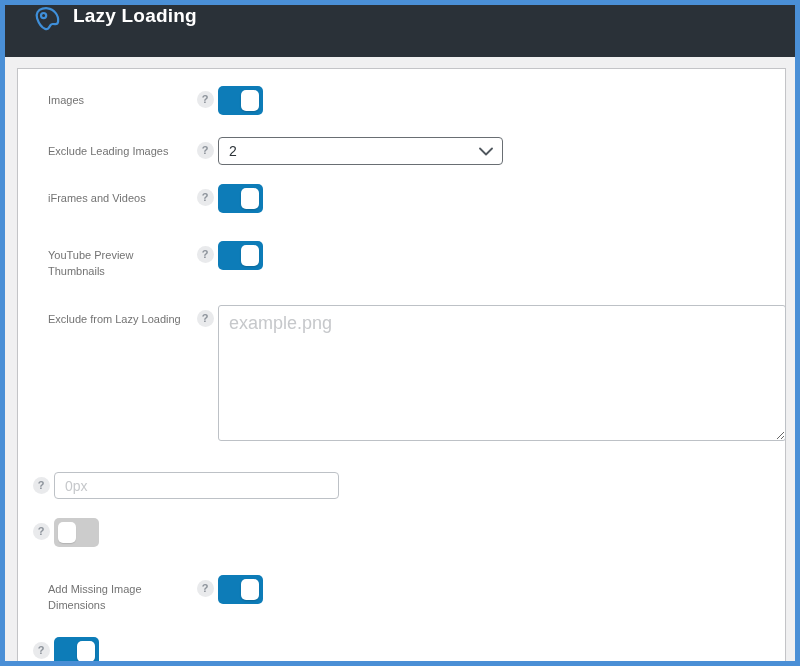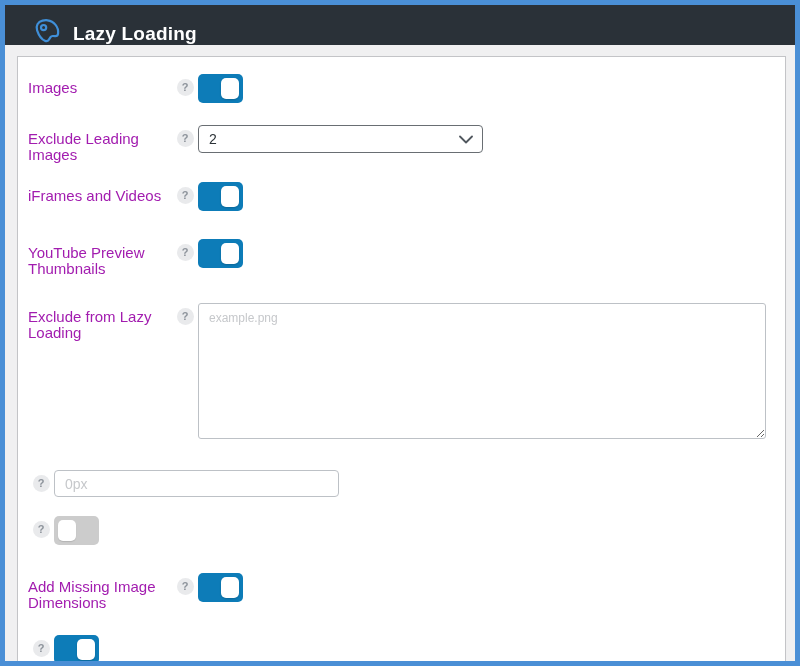"Lazy Loading" .app-header { align-items: flex-end -> flex-start; height: 40px -> 52px }
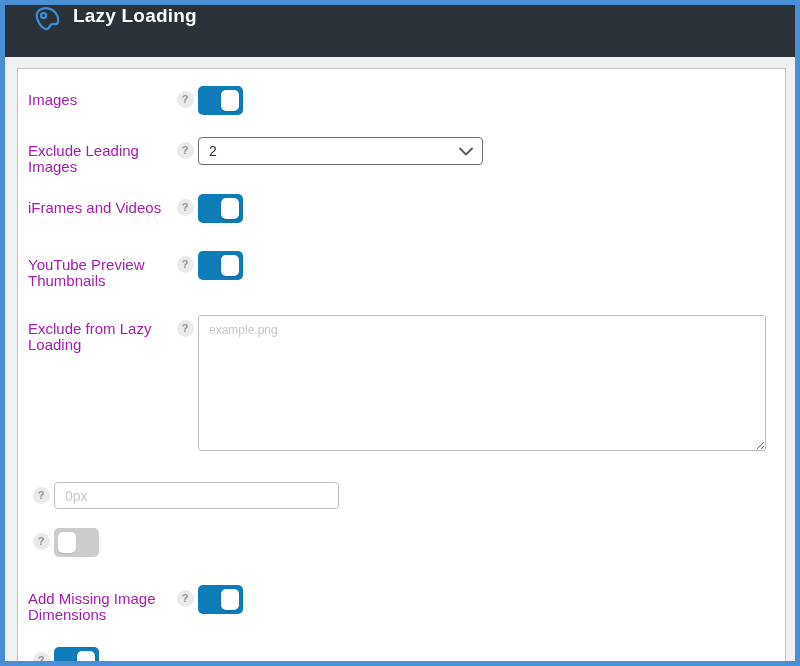"Images" .setting-label { color: #a21caf -> #737373; font-size: 15px -> 11px; margin-left: none -> 20px }
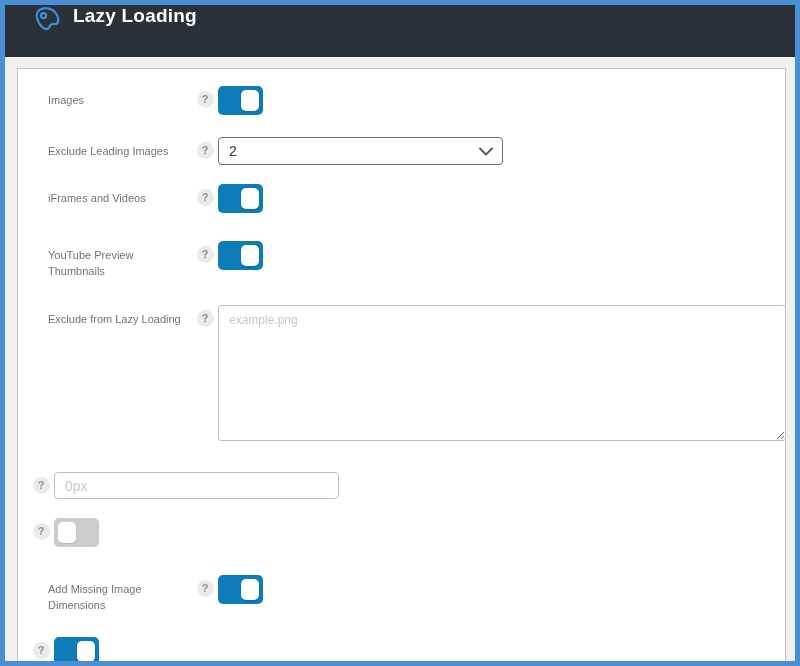"example.png" textarea.exclude-box { font-size: 12px -> 18px }
